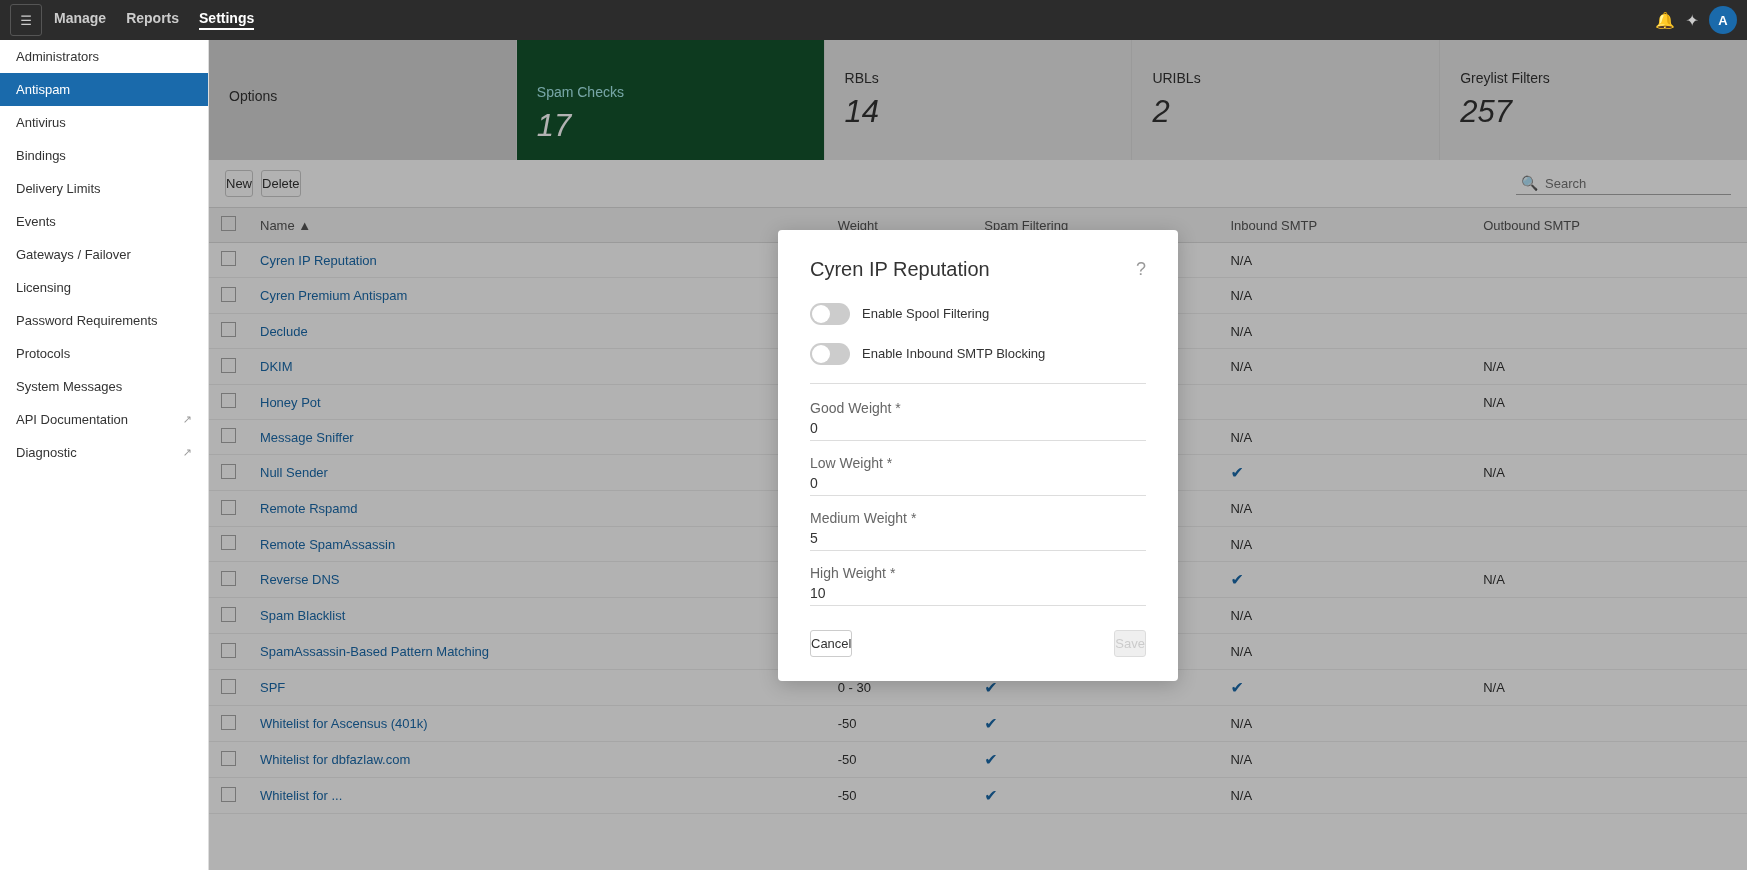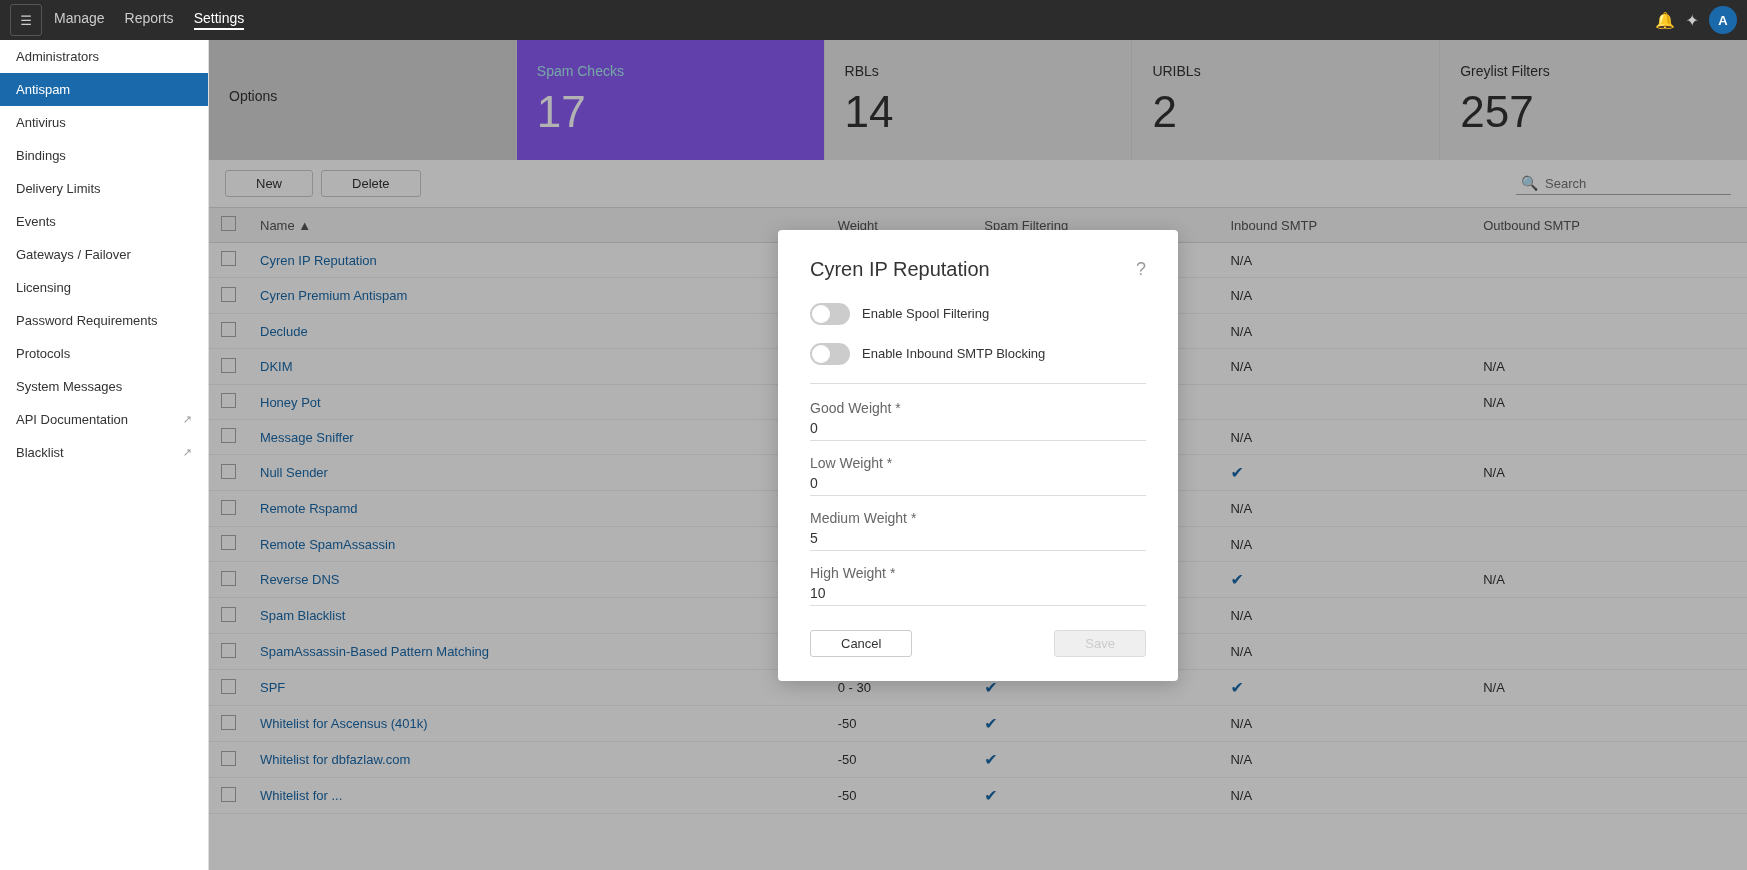"Manage" .top-nav .nav-item { font-weight: none -> bold }
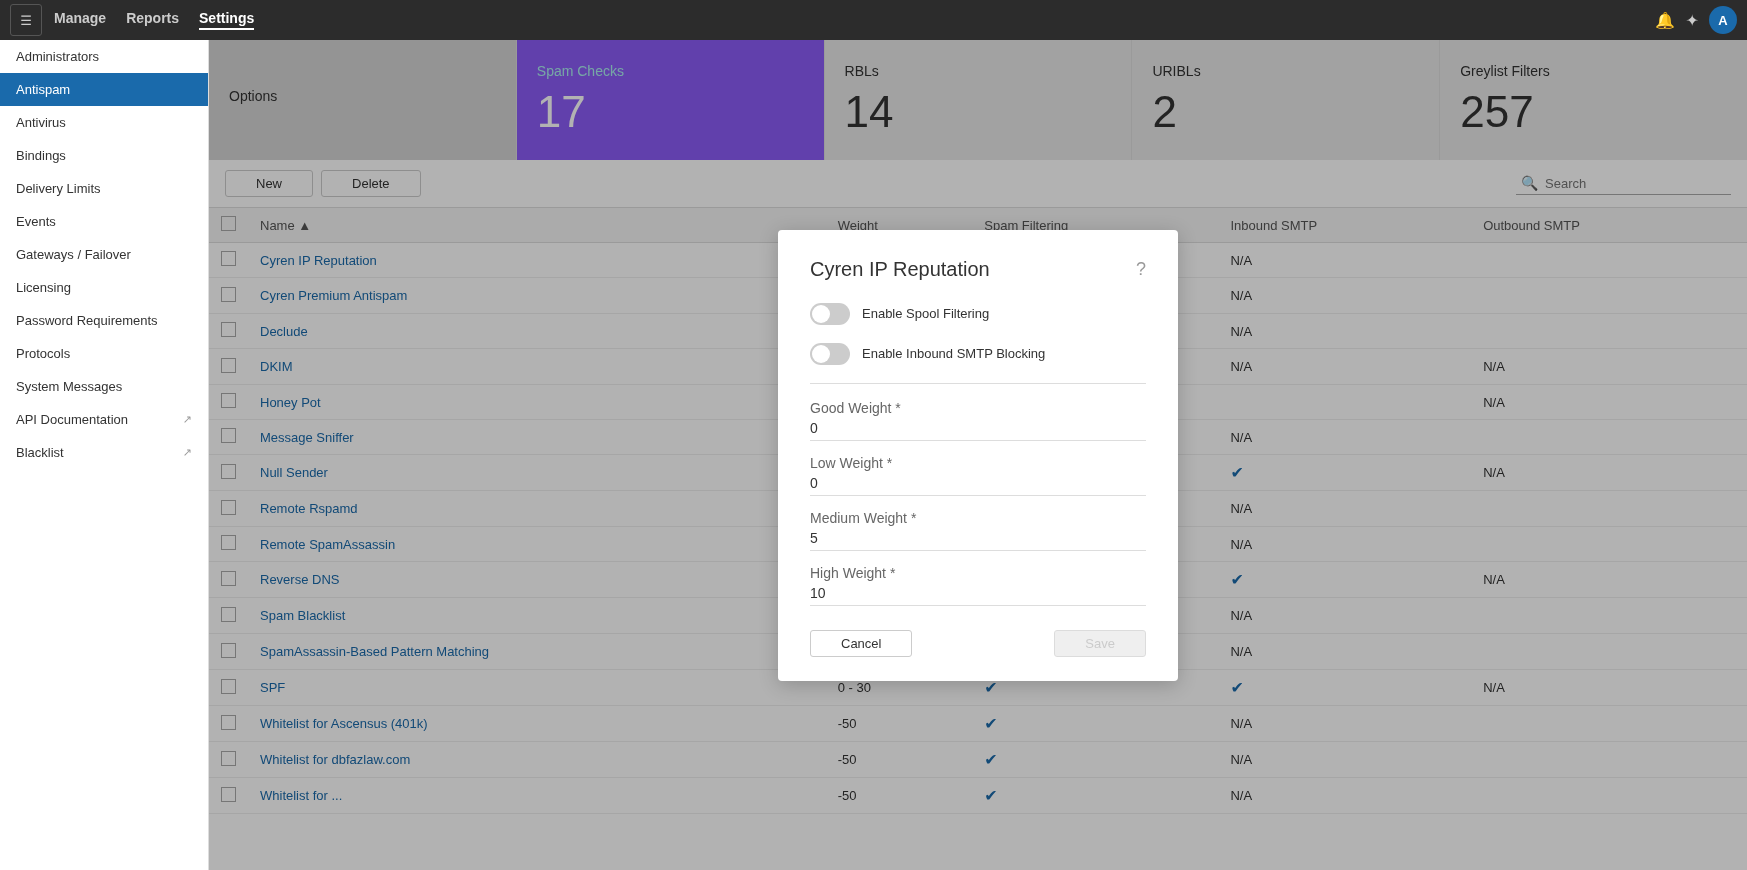"Spam Checks" div.stat-card { background: #8b5cf6 -> #14532d; justify-content: none -> flex-end }
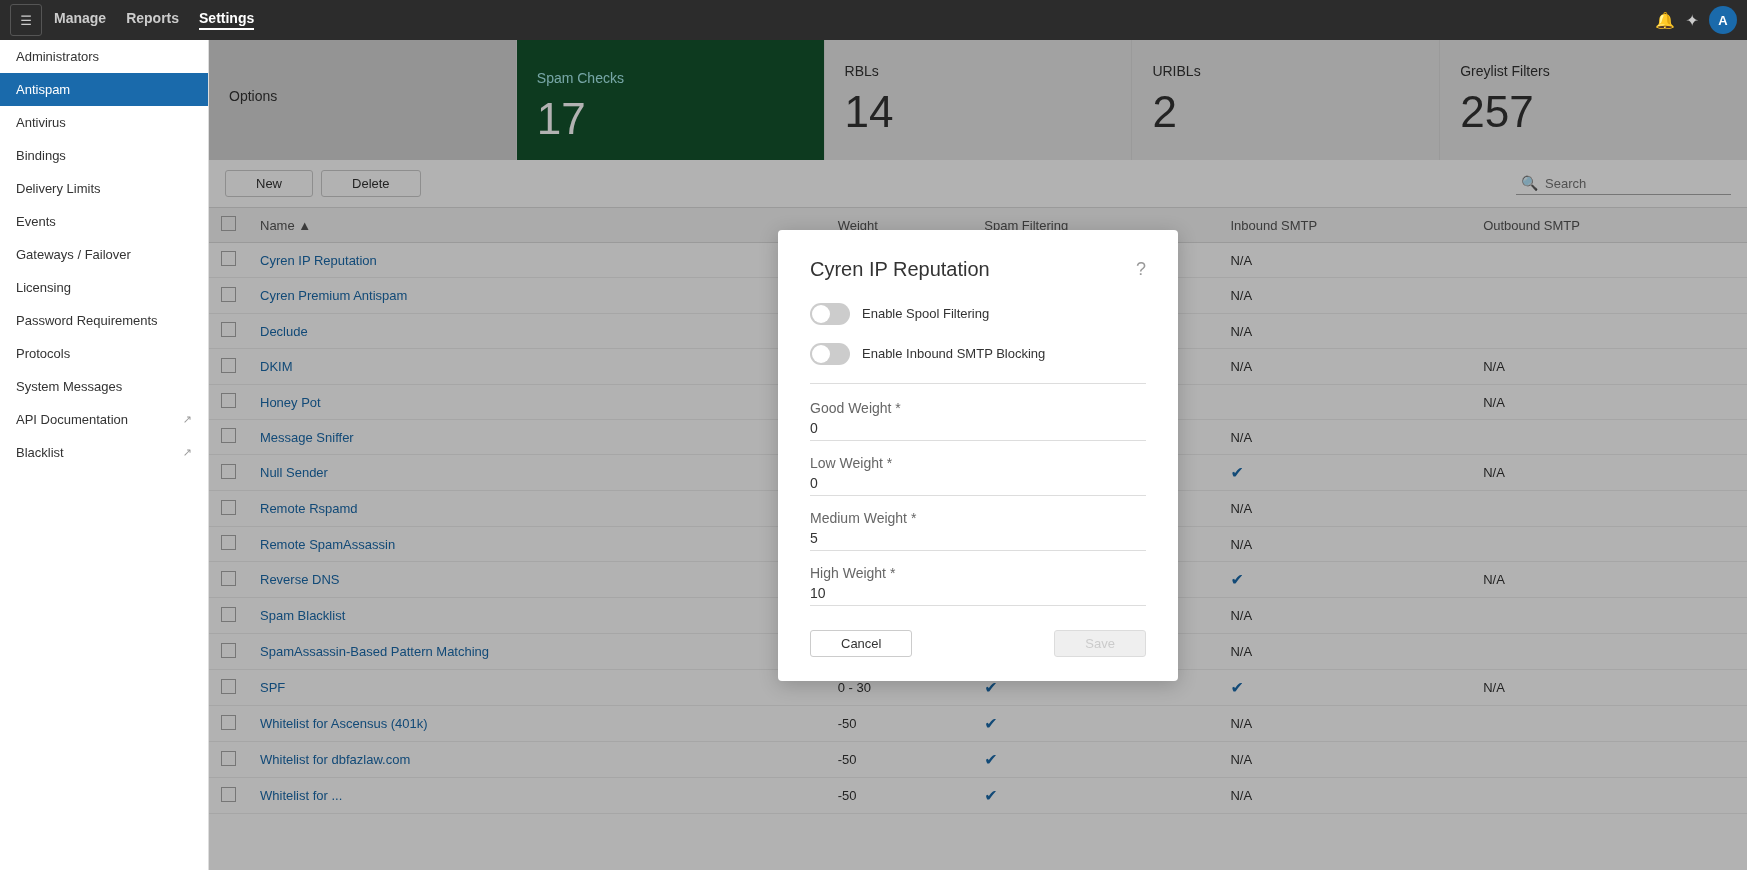"17" .stat-card .stat-value { font-size: 44px -> 31px; font-style: none -> italic }
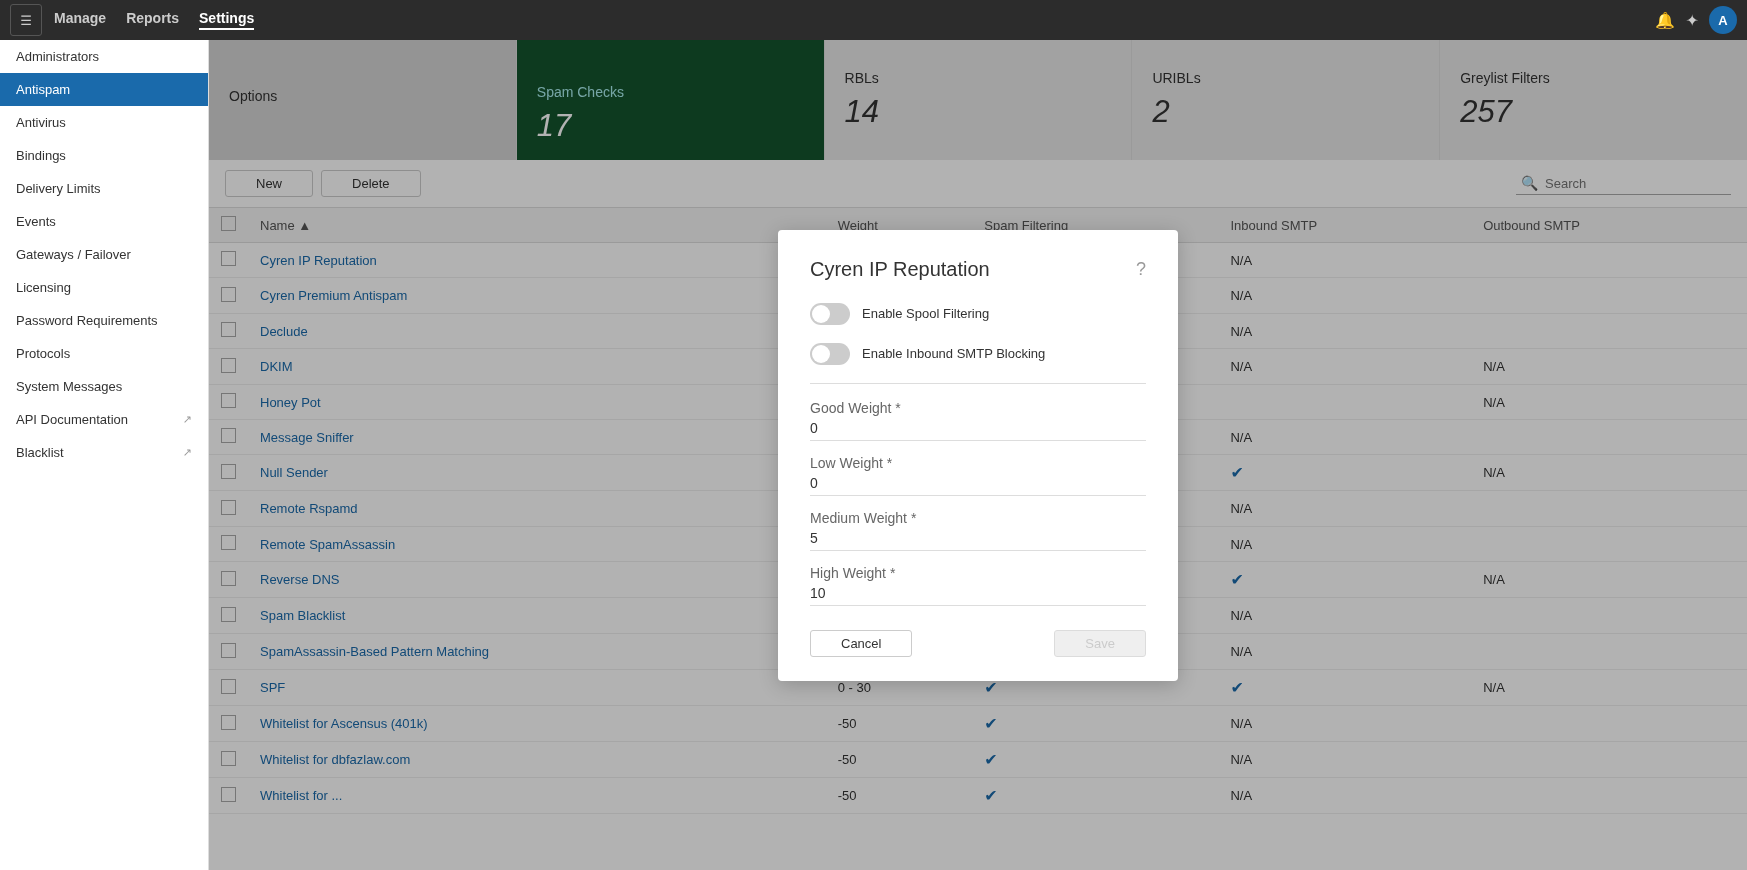"New" .btn { padding: 5px 30px -> 5px 0 }
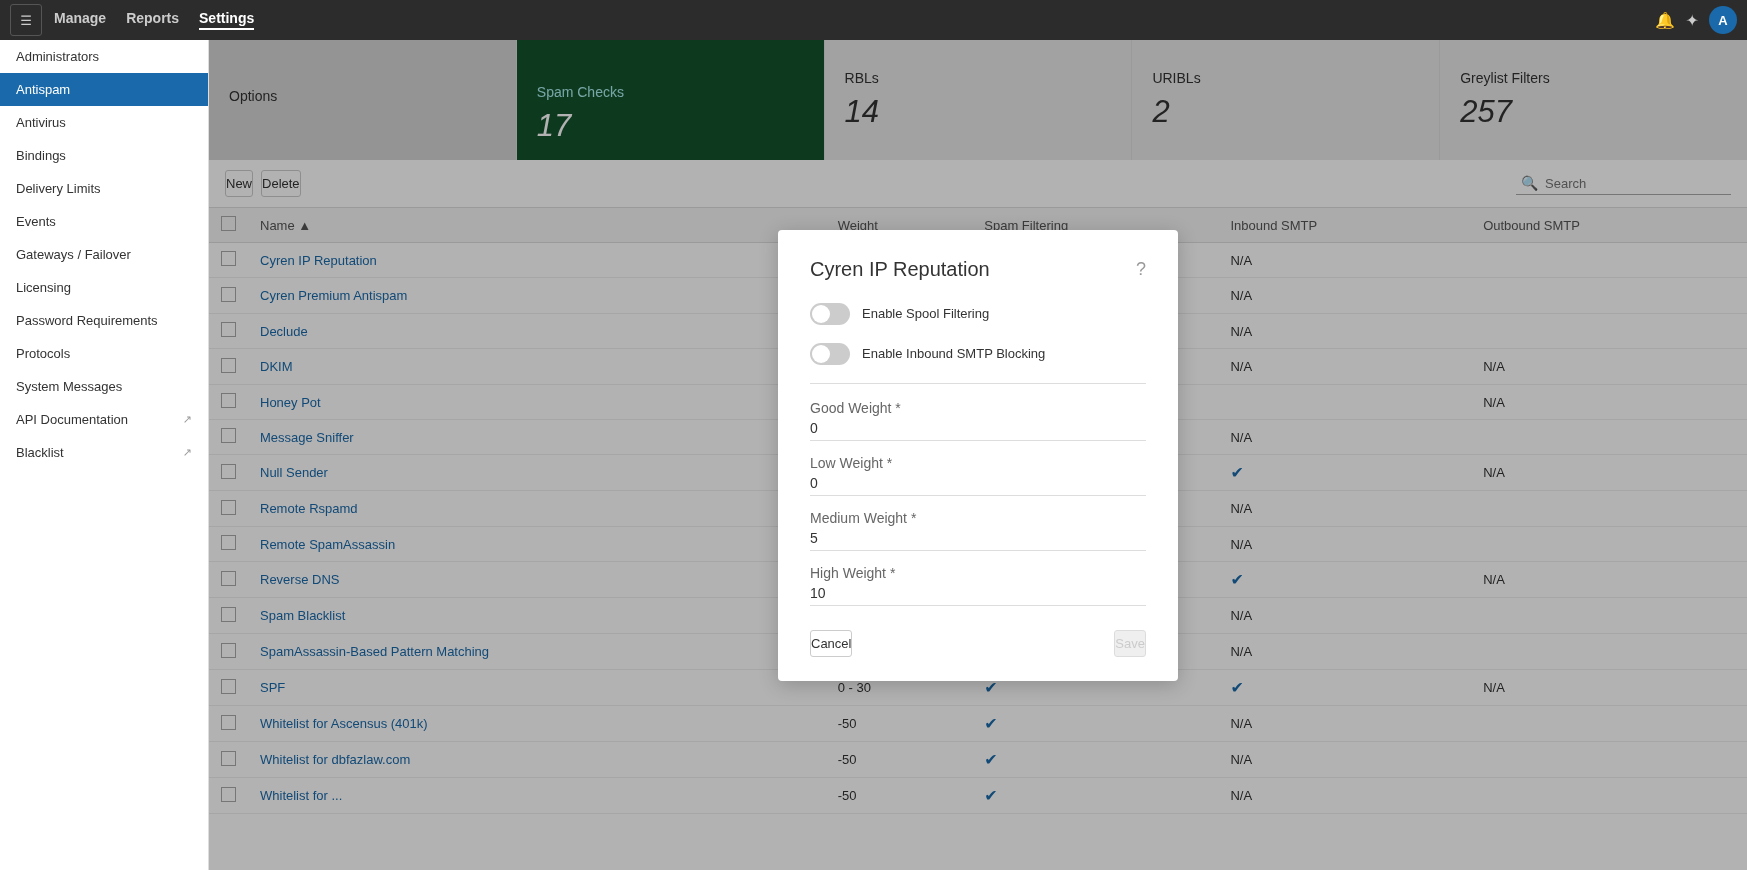"Blacklist" span { text: Blacklist -> Diagnostic }
